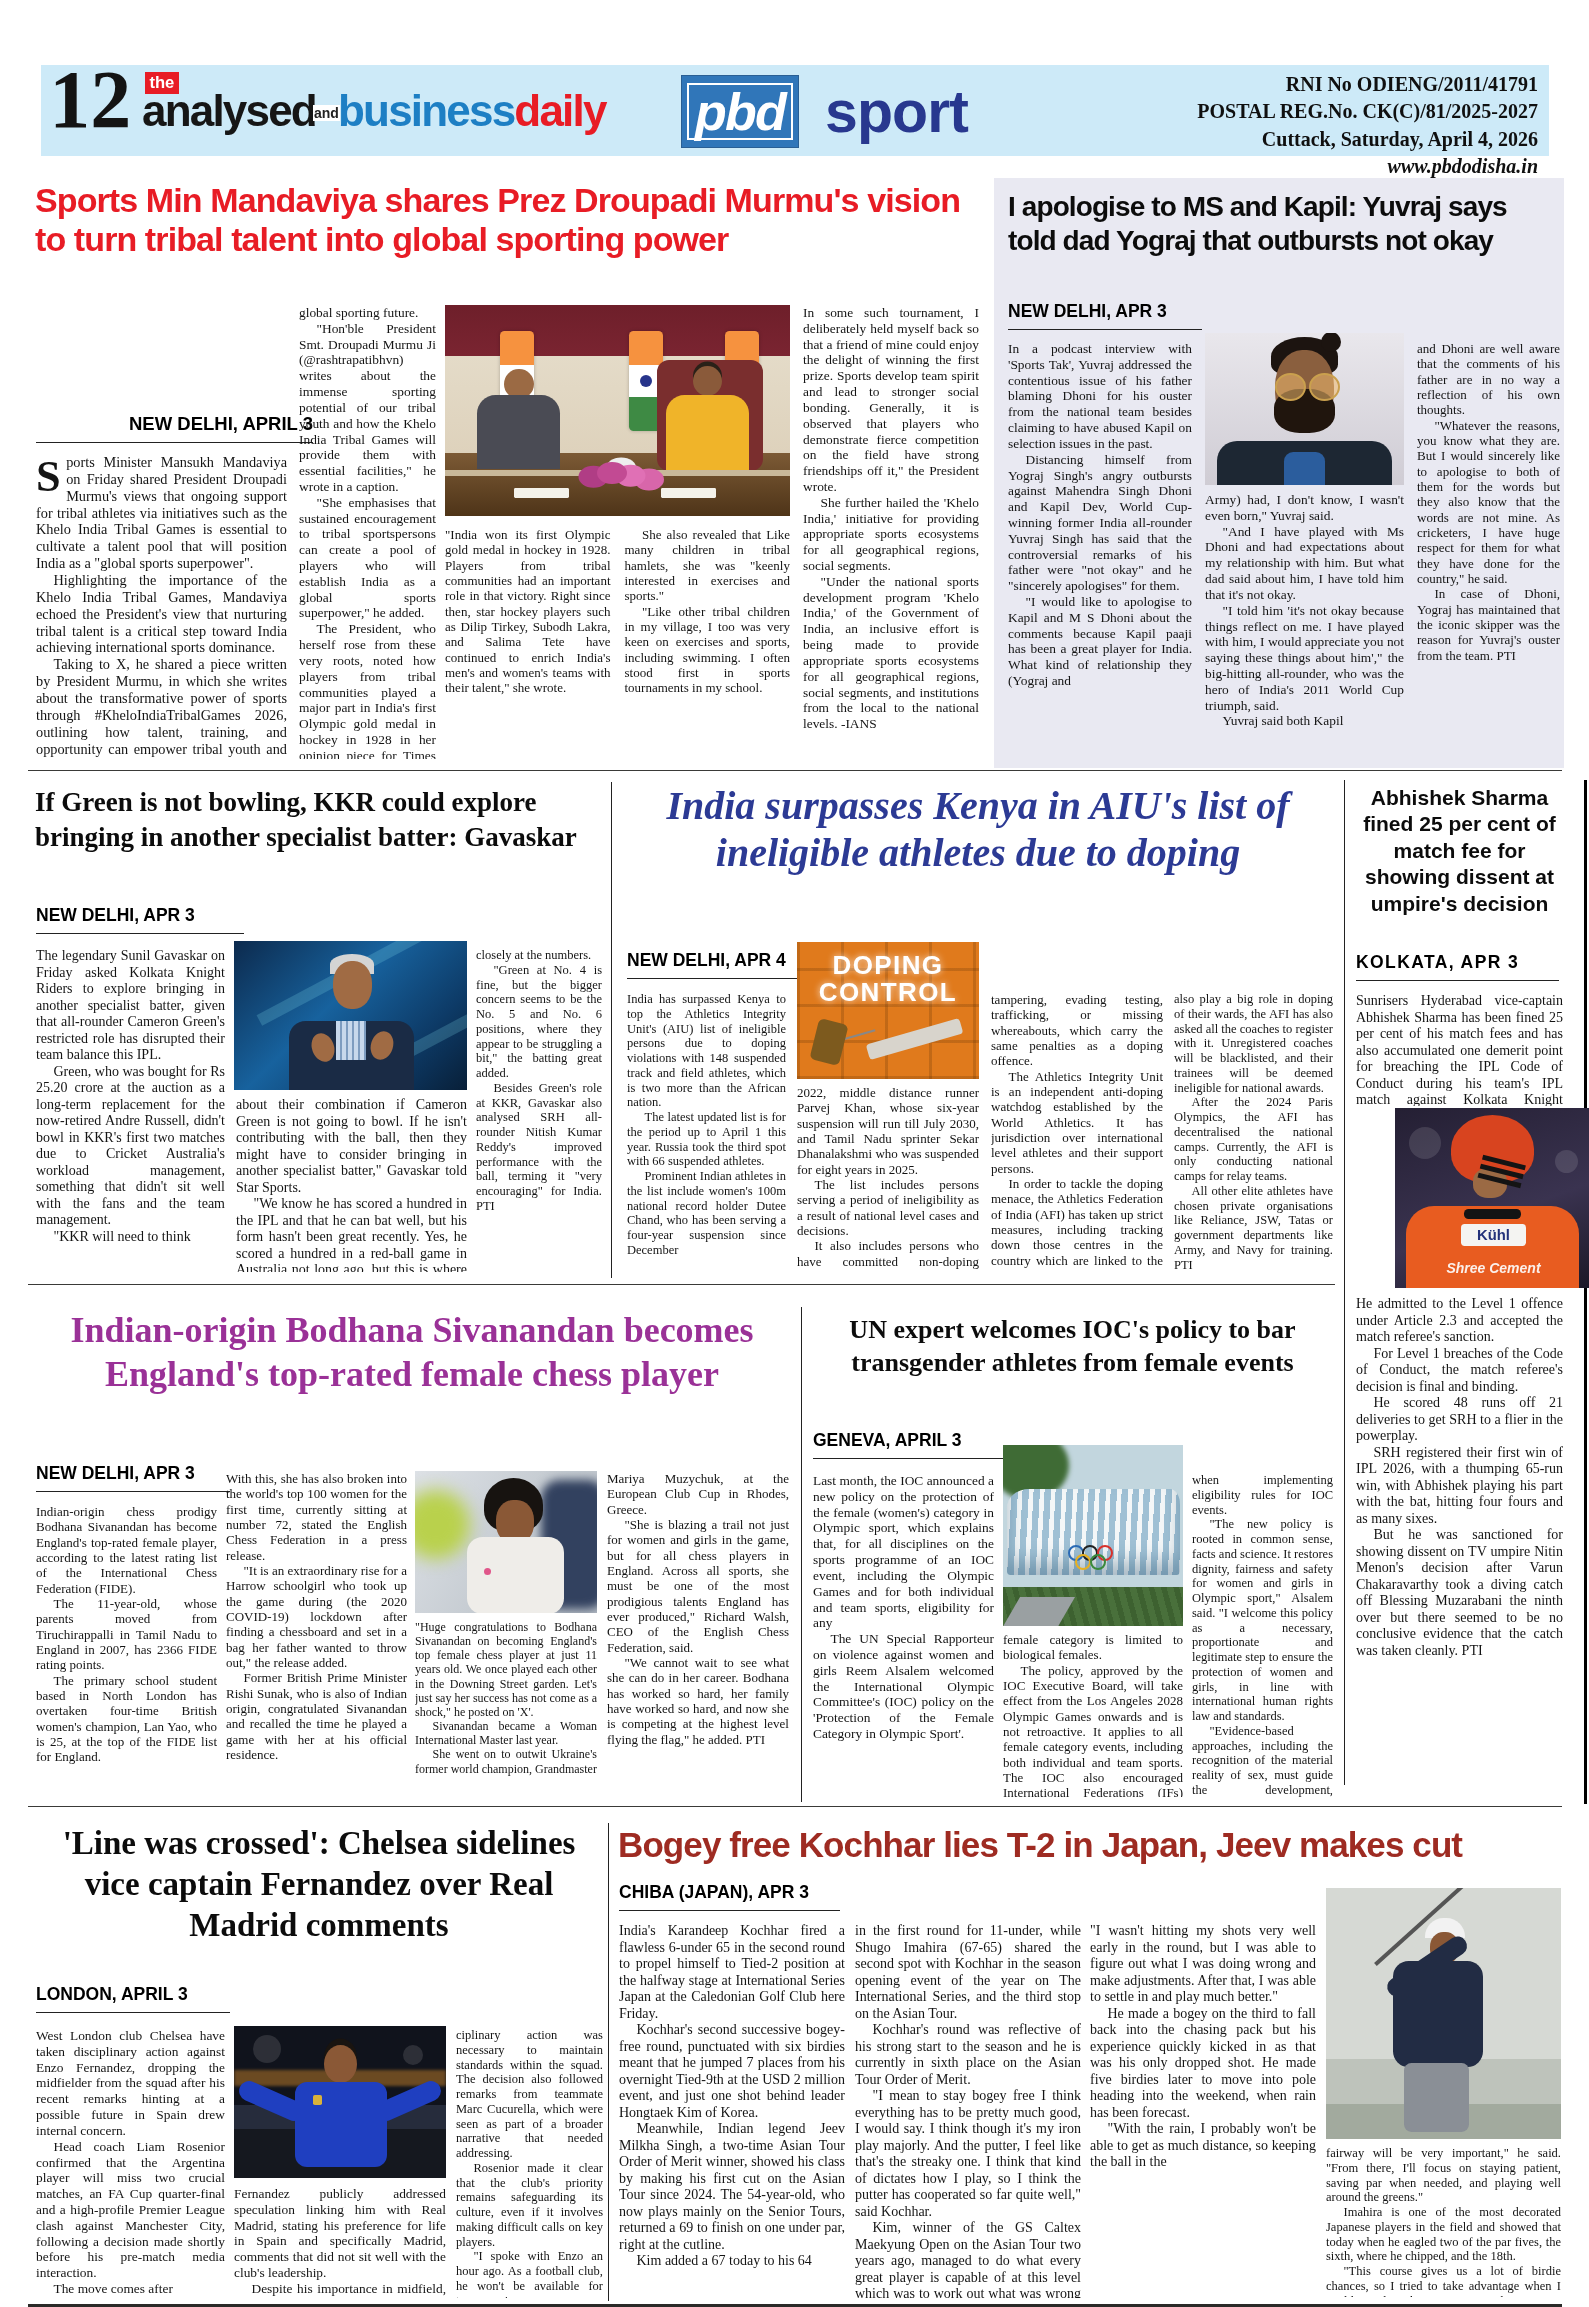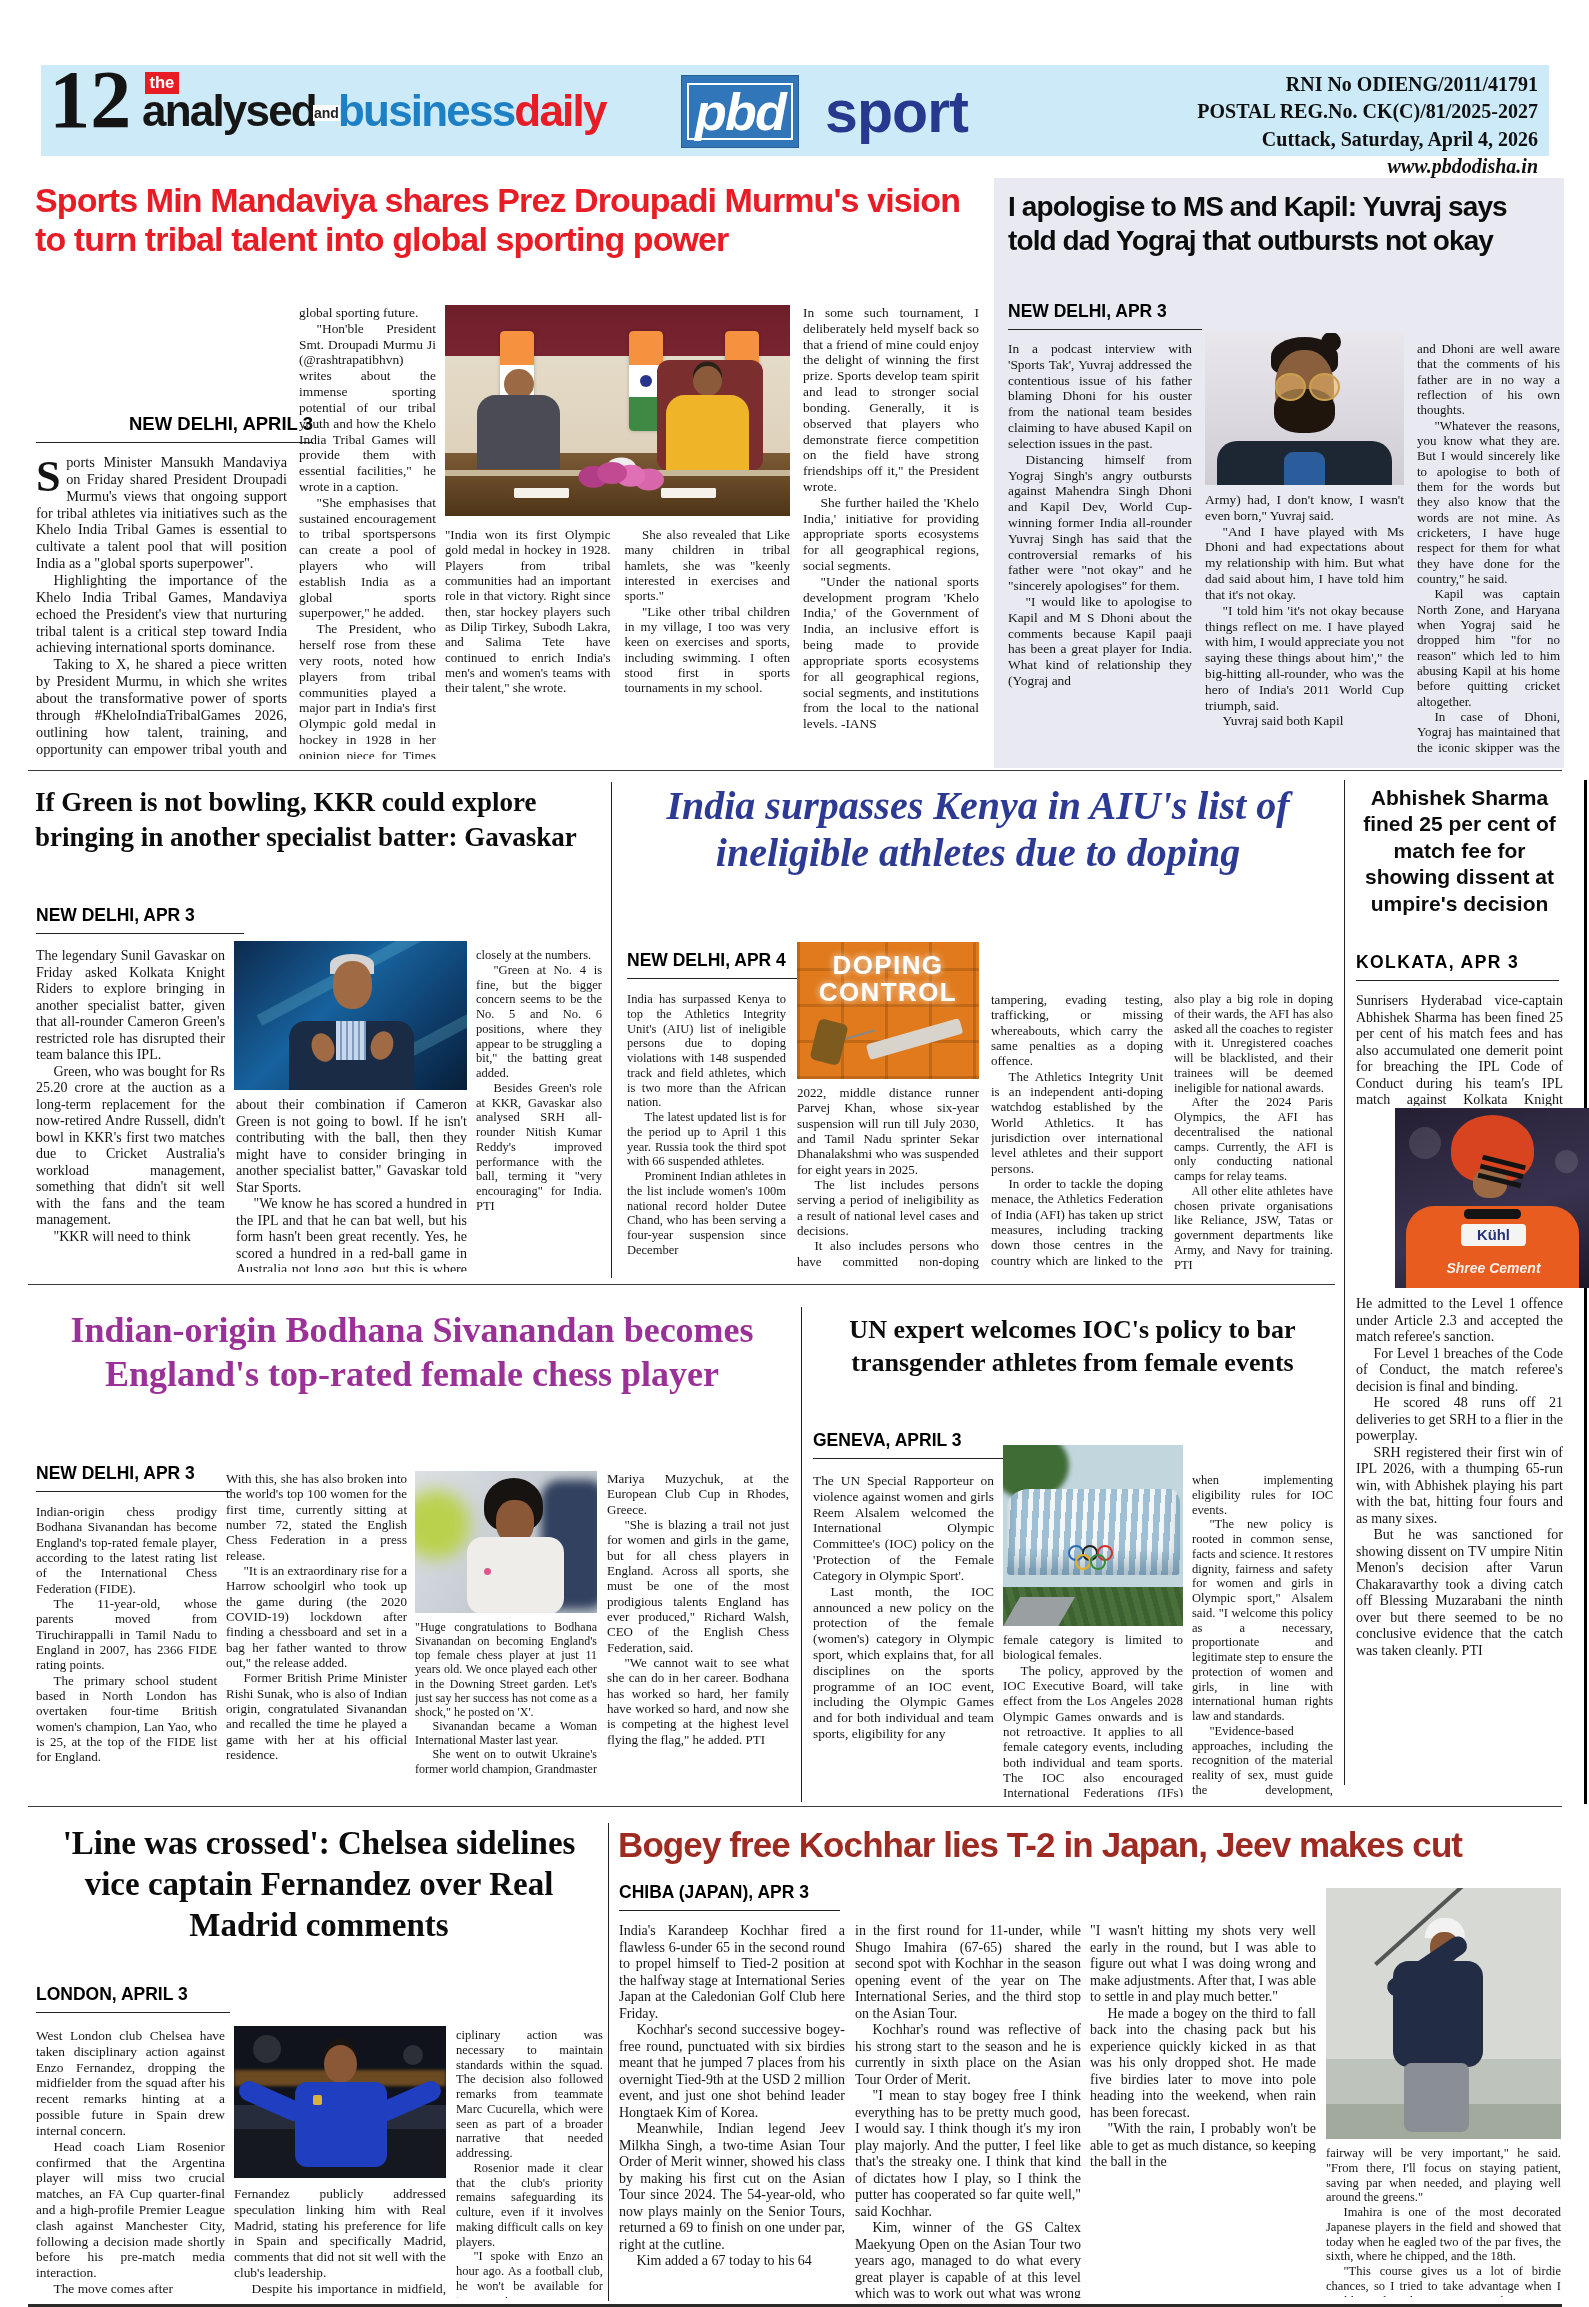"Kapil was captain North Zone," p.para { html: <p>Kapil was captain North Zone, and Haryana when Yograj said he dropped him "for no reason" which led to him abusing Kapil at his home before quitting cricket altogether.</p> -> none }
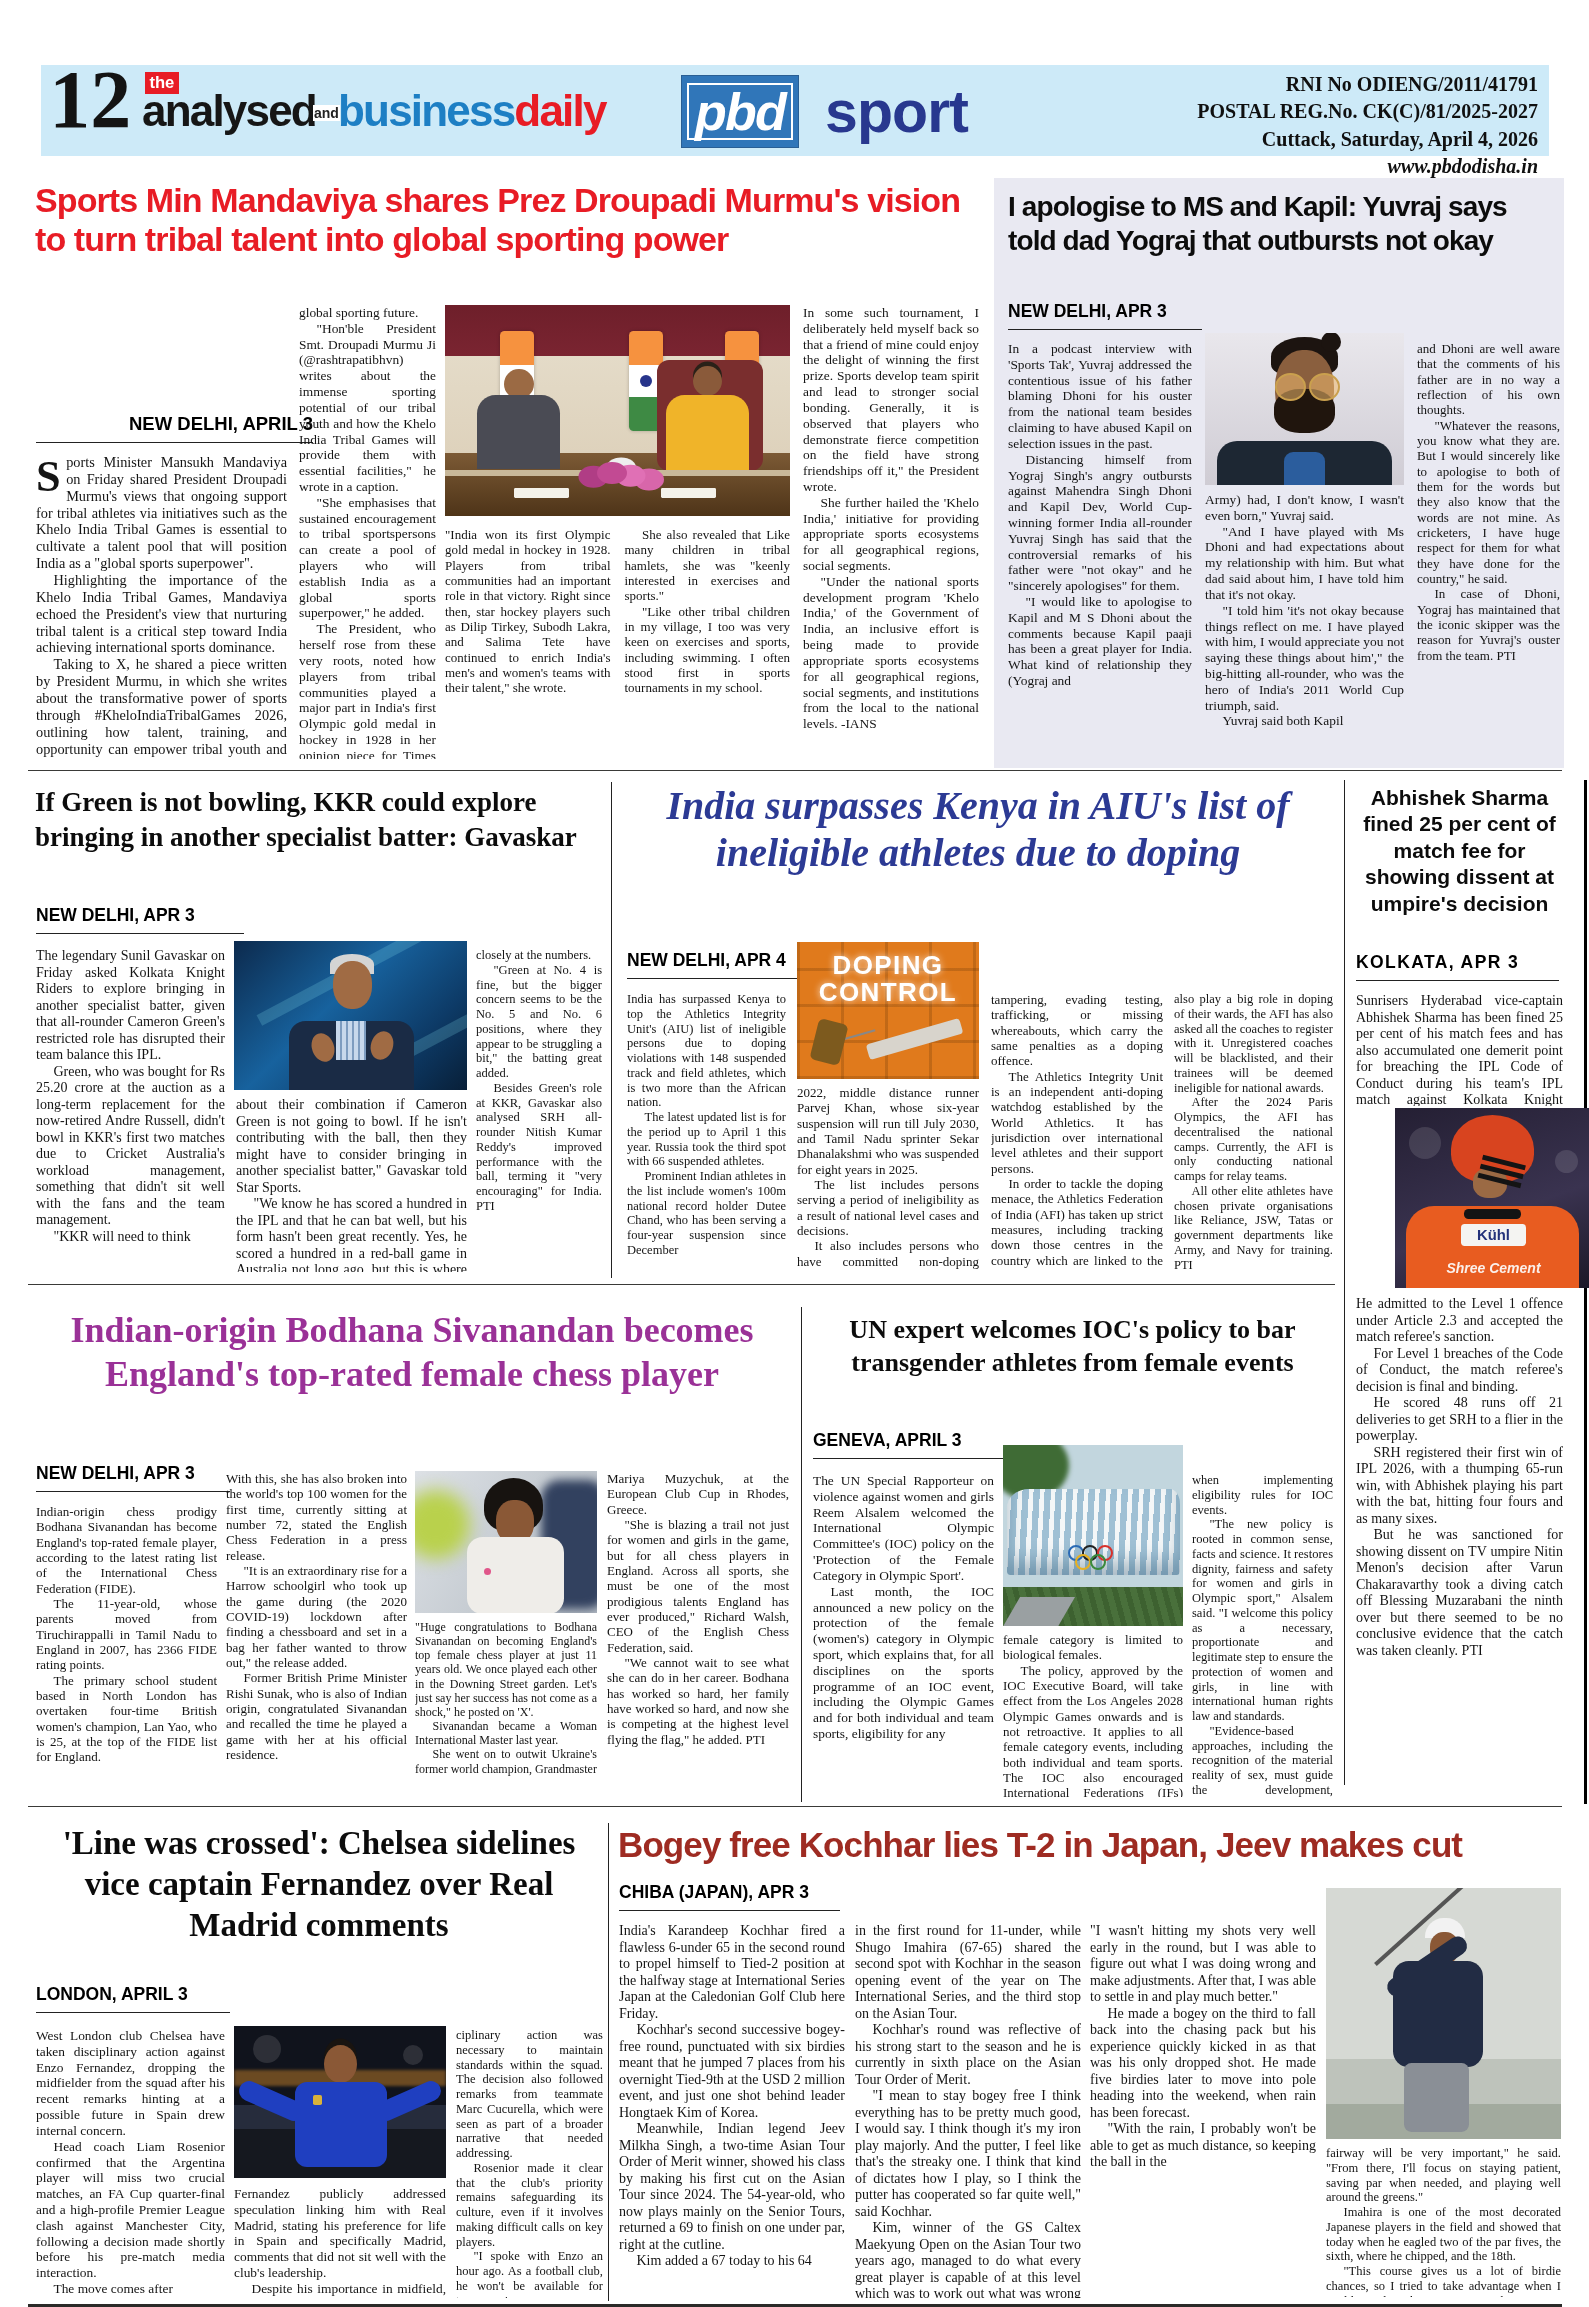"The UN Special Rapporteur on" p.para { order: before "Last month, the IOC announced" -> after "Last month, the IOC announced" }
